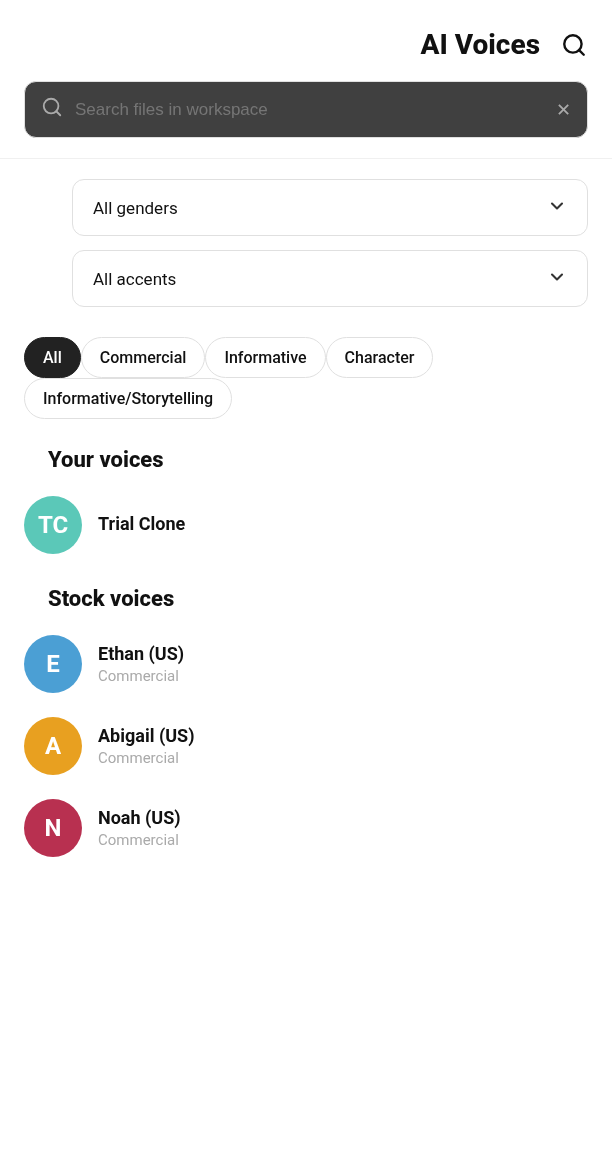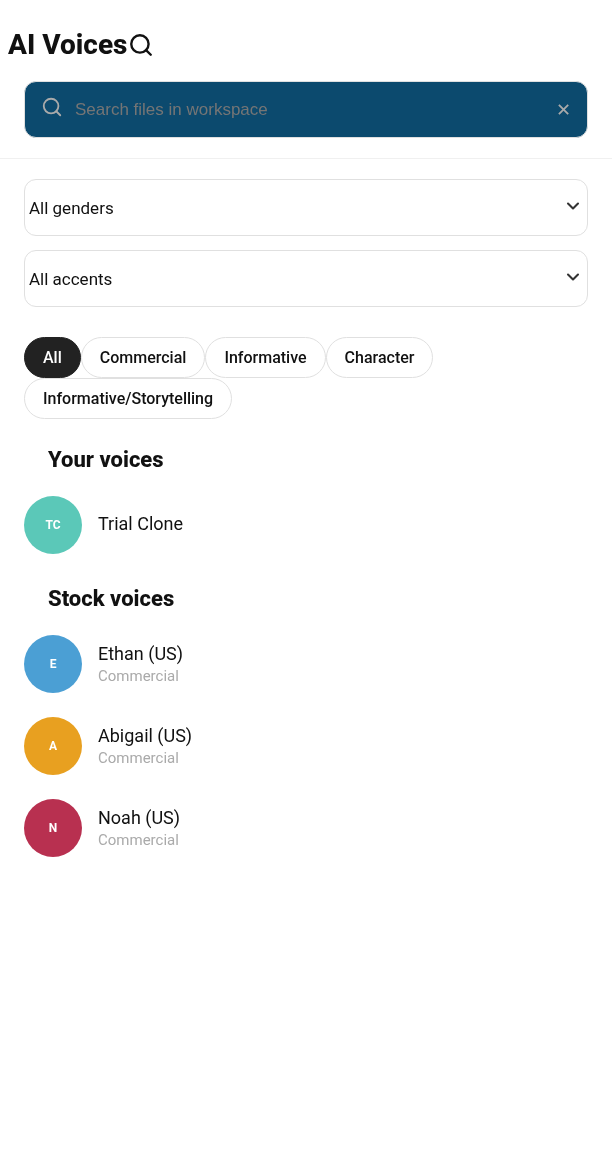"AI Voices" .header { gap: none -> 20px; justify-content: flex-start -> flex-end; padding: 28px 24px 20px 8px -> 28px 24px 20px 24px }
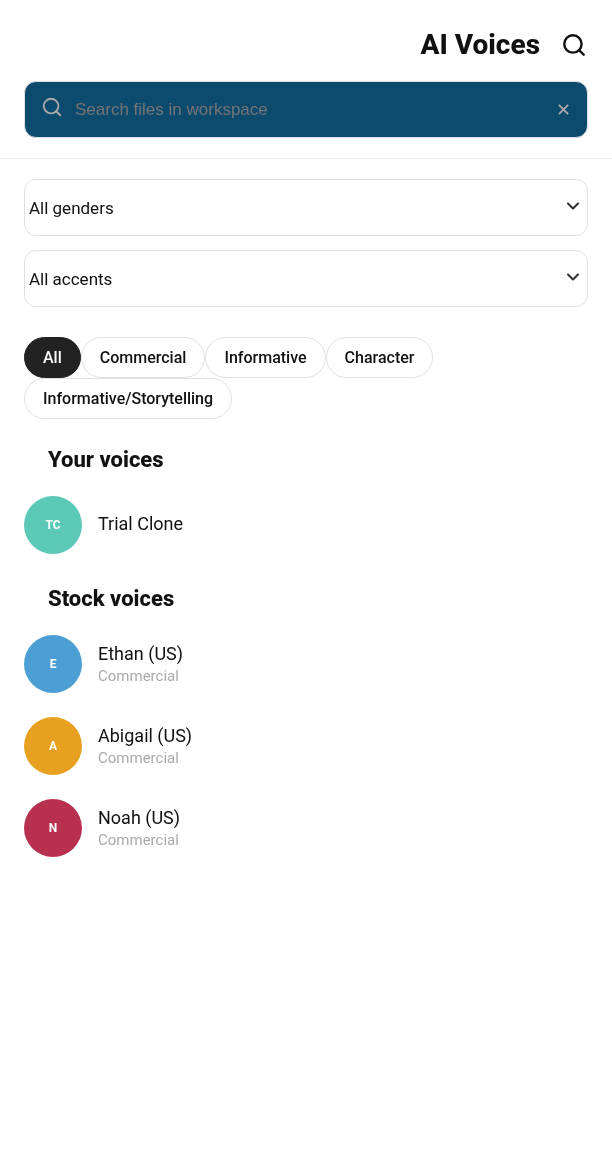"Search files in workspace" .search-bar { background: #0c4a6e -> #404040 }
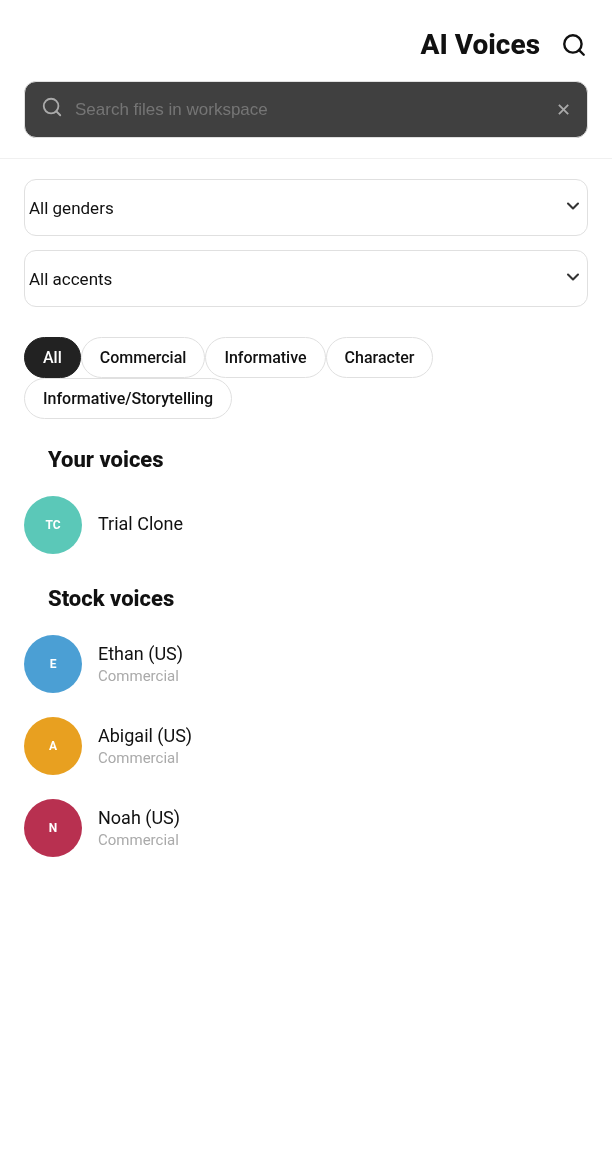"All genders" .dropdown { margin-left: none -> 48px; padding: 16px 4px -> 16px 20px }
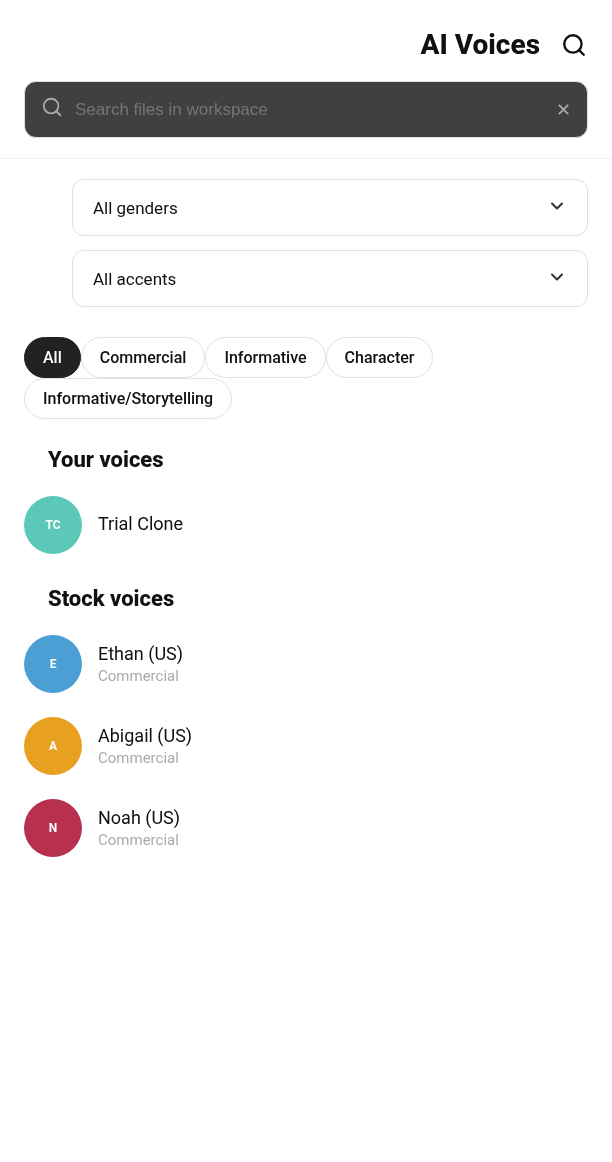"TC" .avatar { font-size: 12px -> 24px }
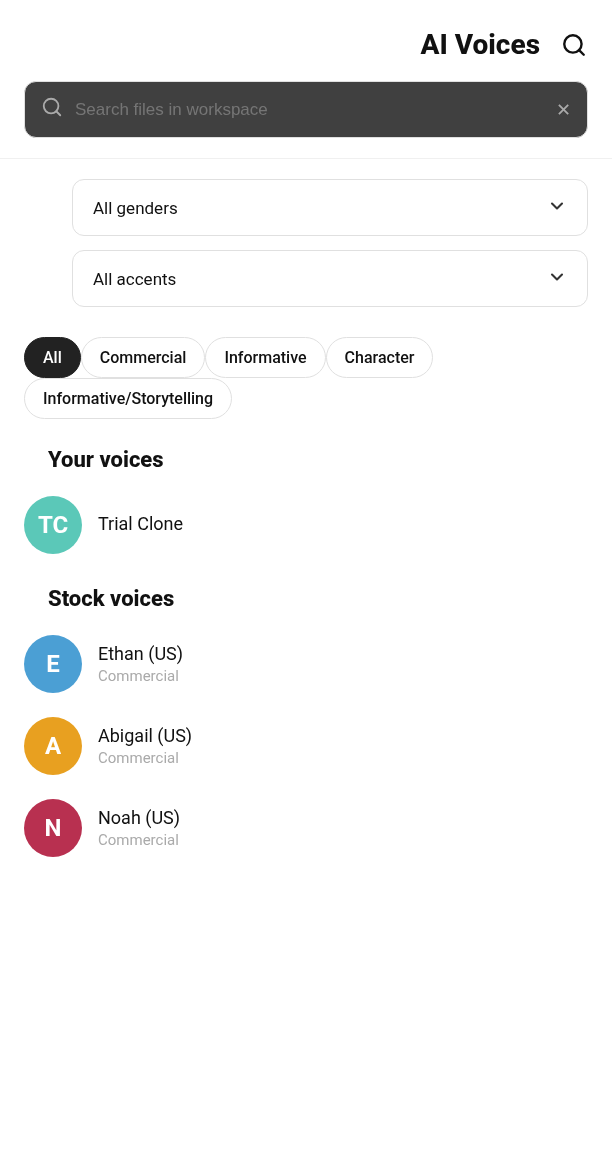"Trial Clone" .voice-name { font-weight: 400 -> 700 }
